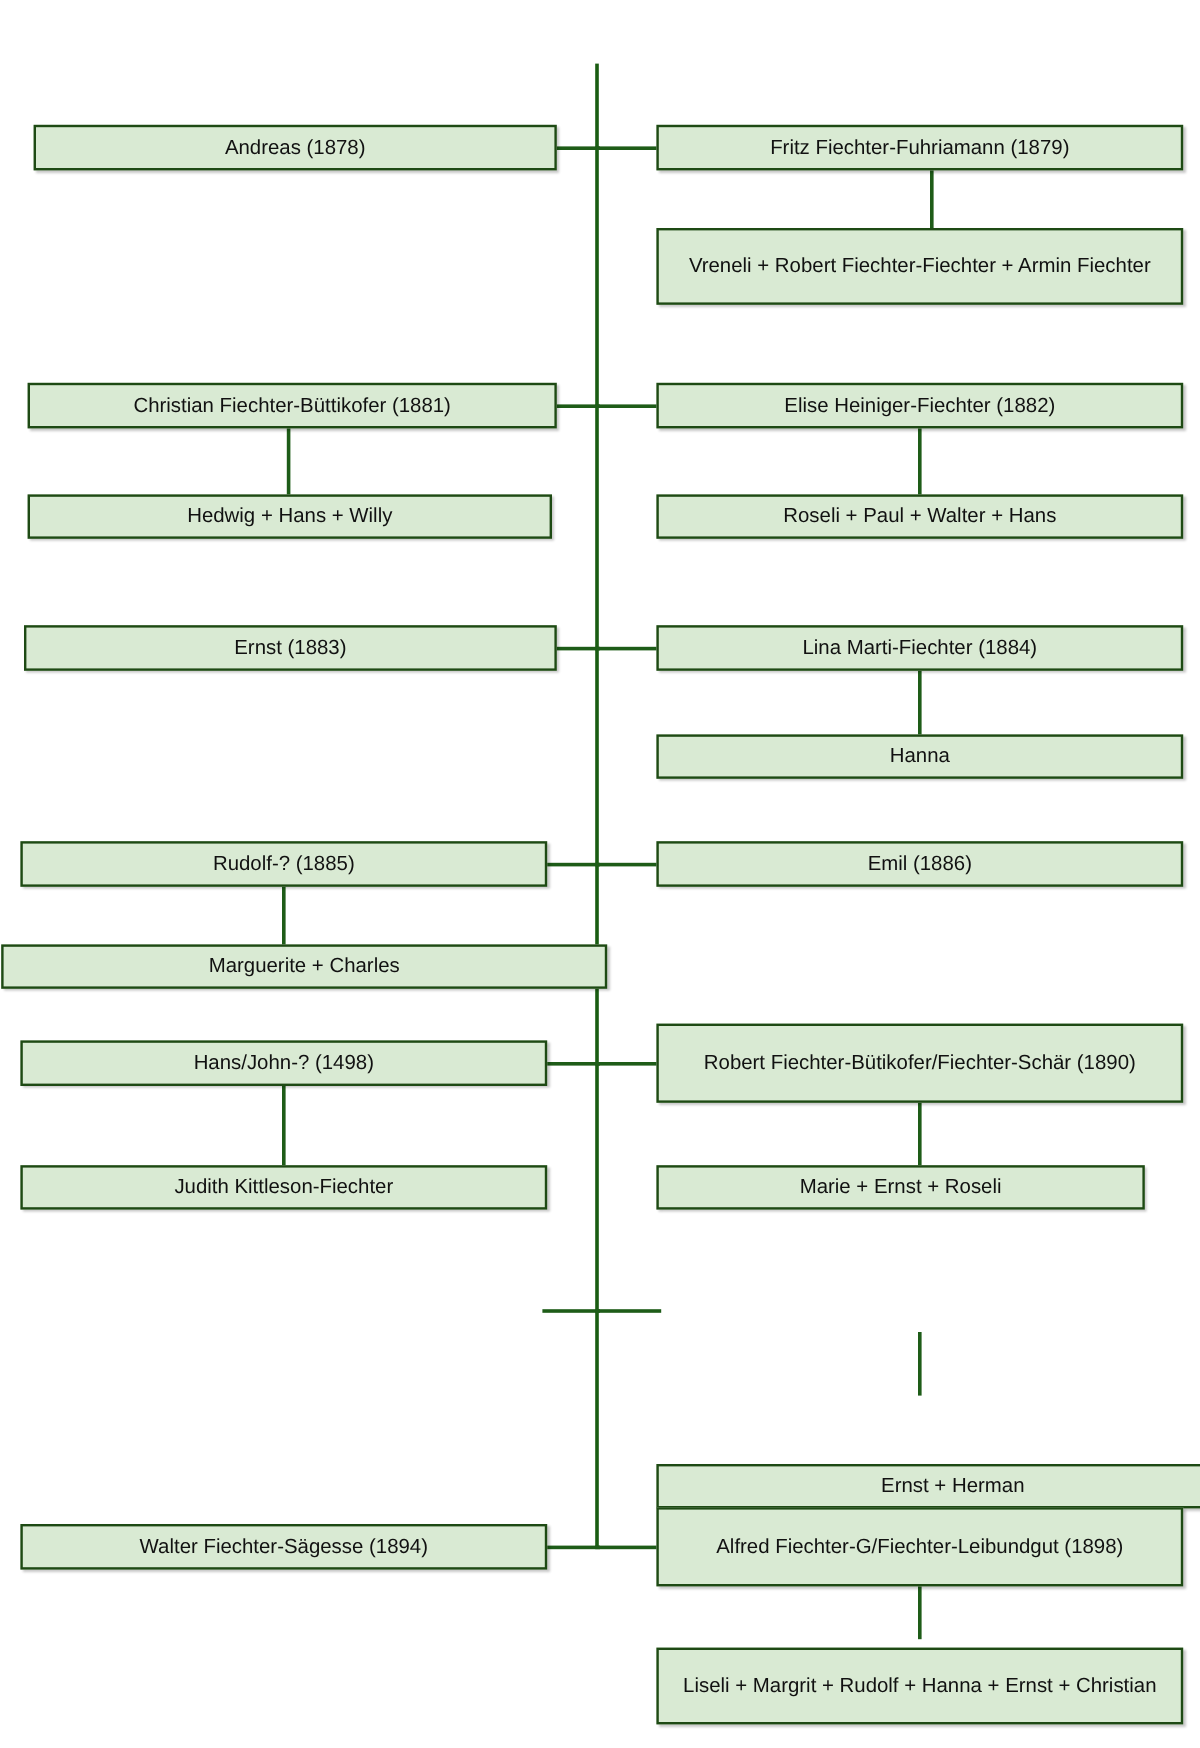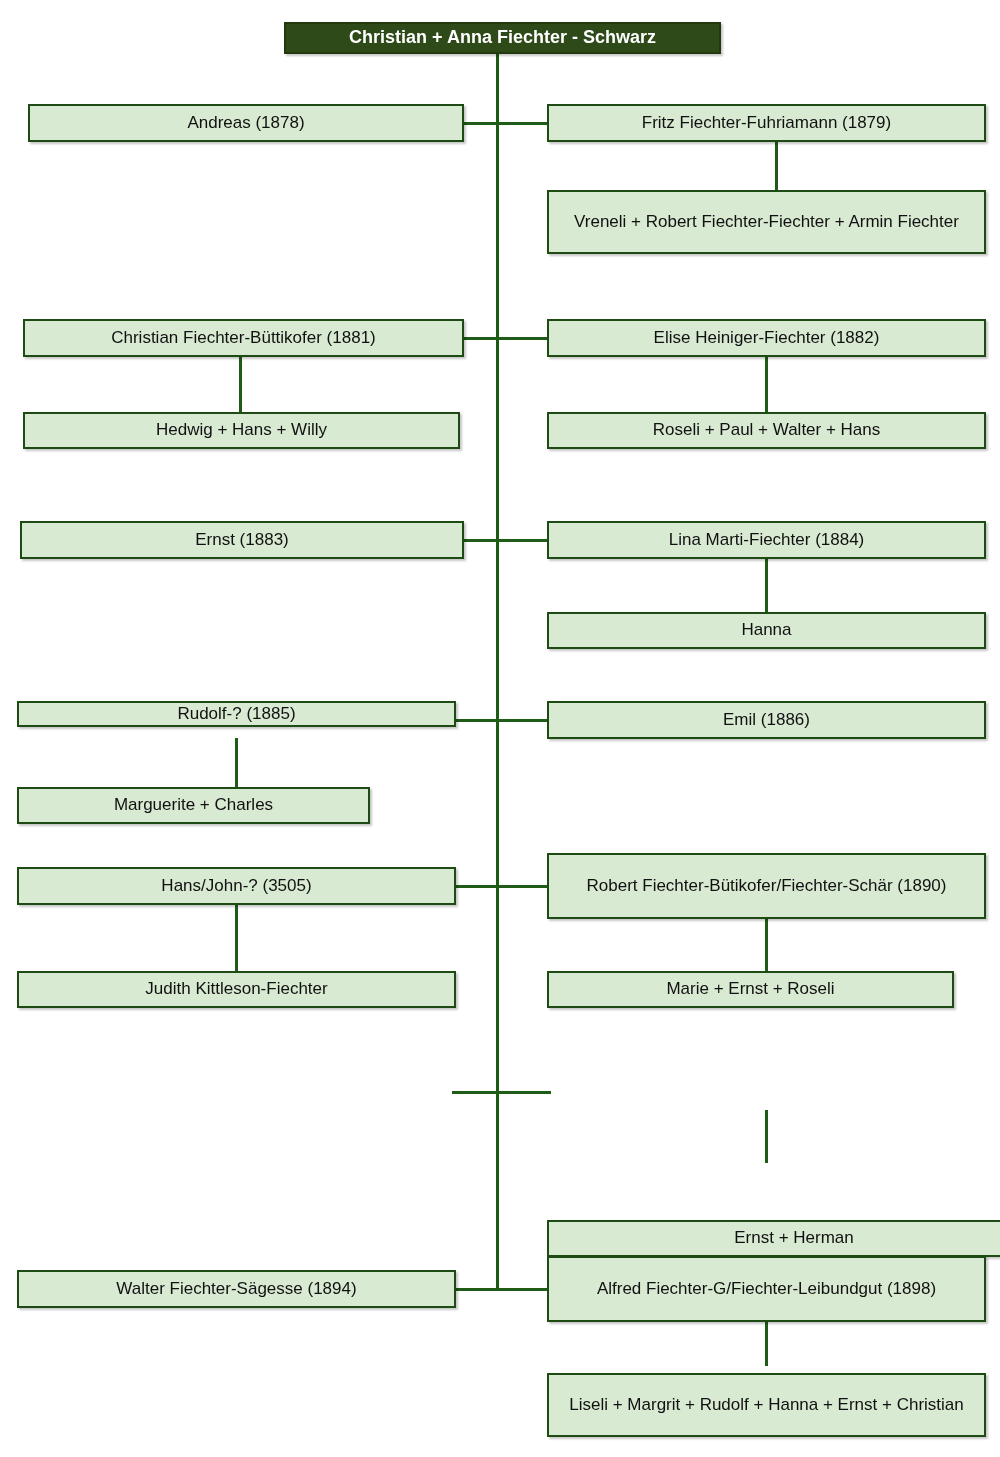"Christian + Anna Fiechter -" div.node { html: <div> <span>Christian + Anna Fiechter - Schwarz</span> </div> -> none }
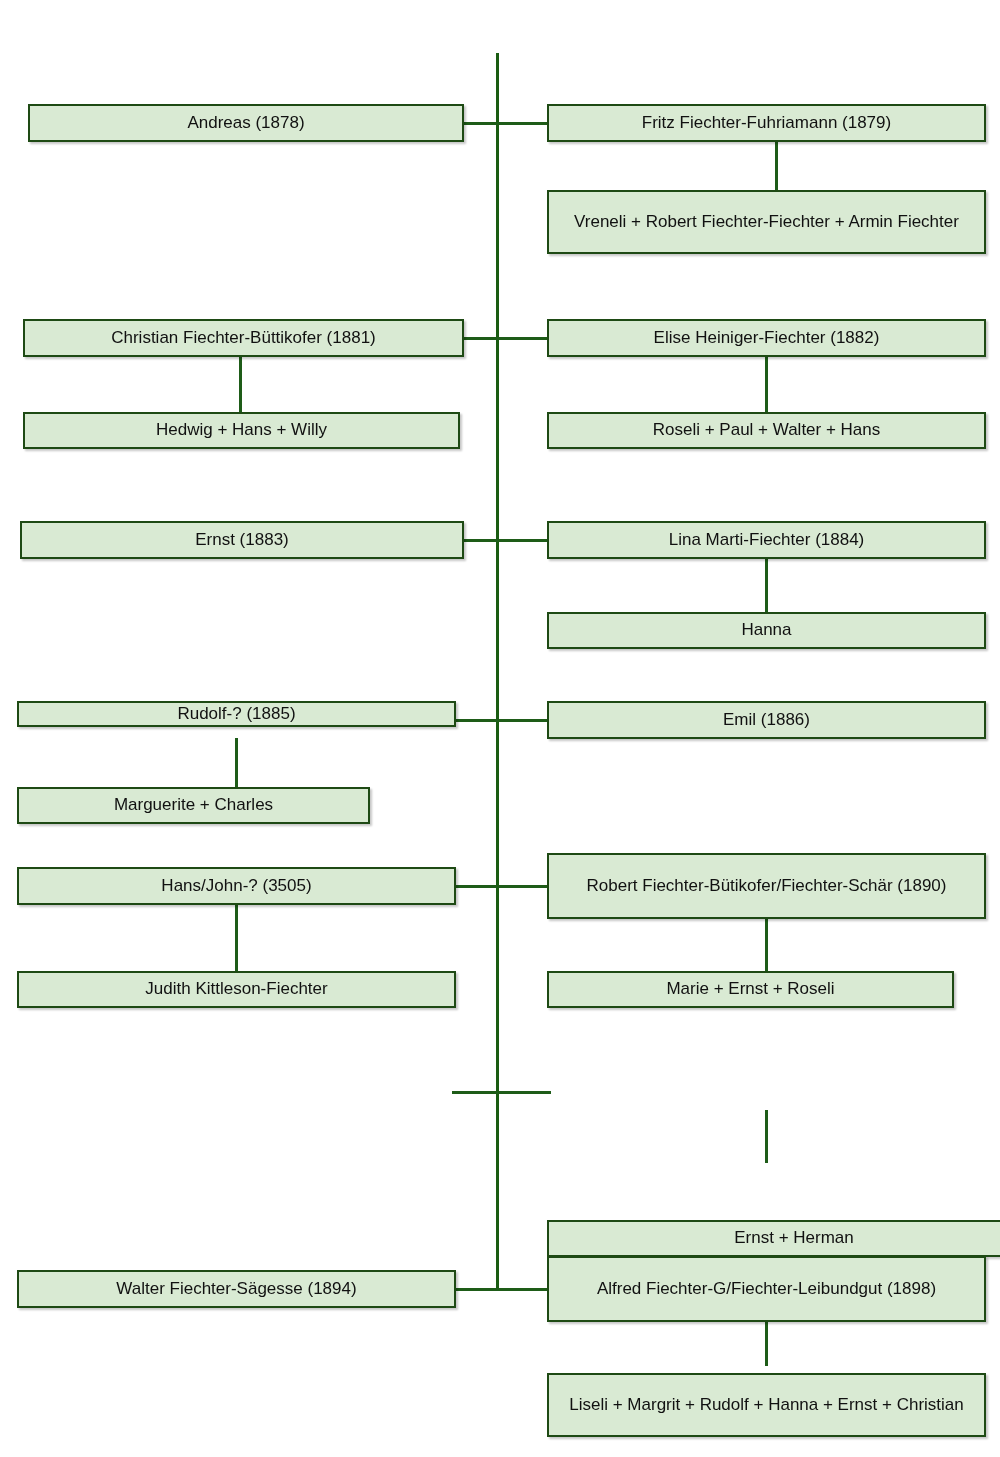"Rudolf-? (1885)" div.node { height: 26px -> 38px }
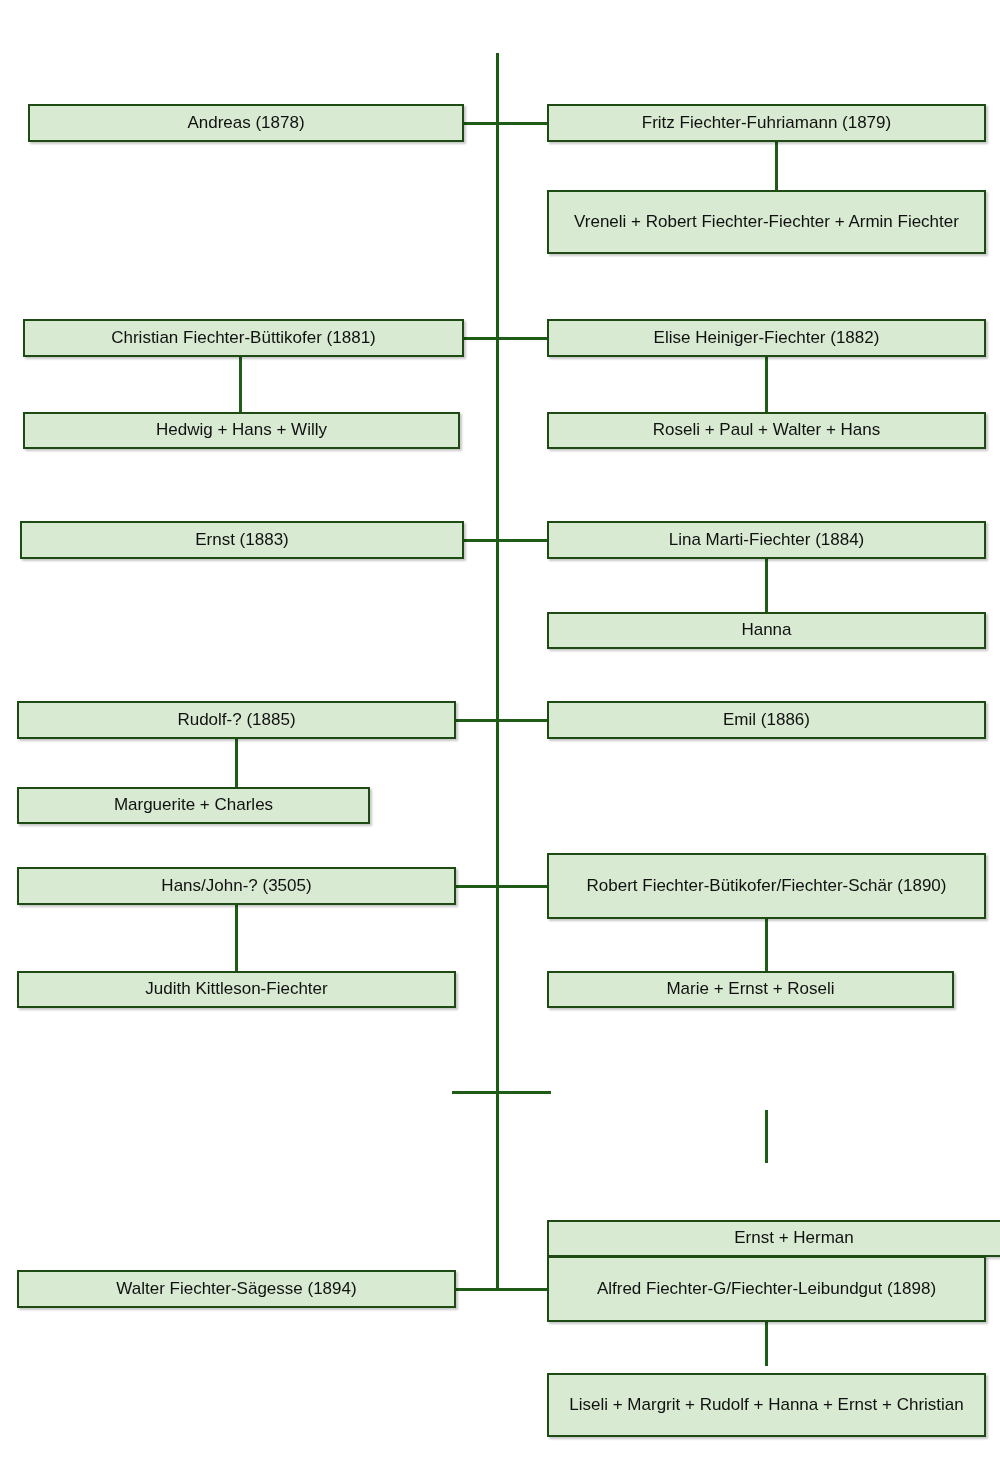"Marguerite + Charles" div.node { left: 17px -> 1px; width: 353px -> 505px }
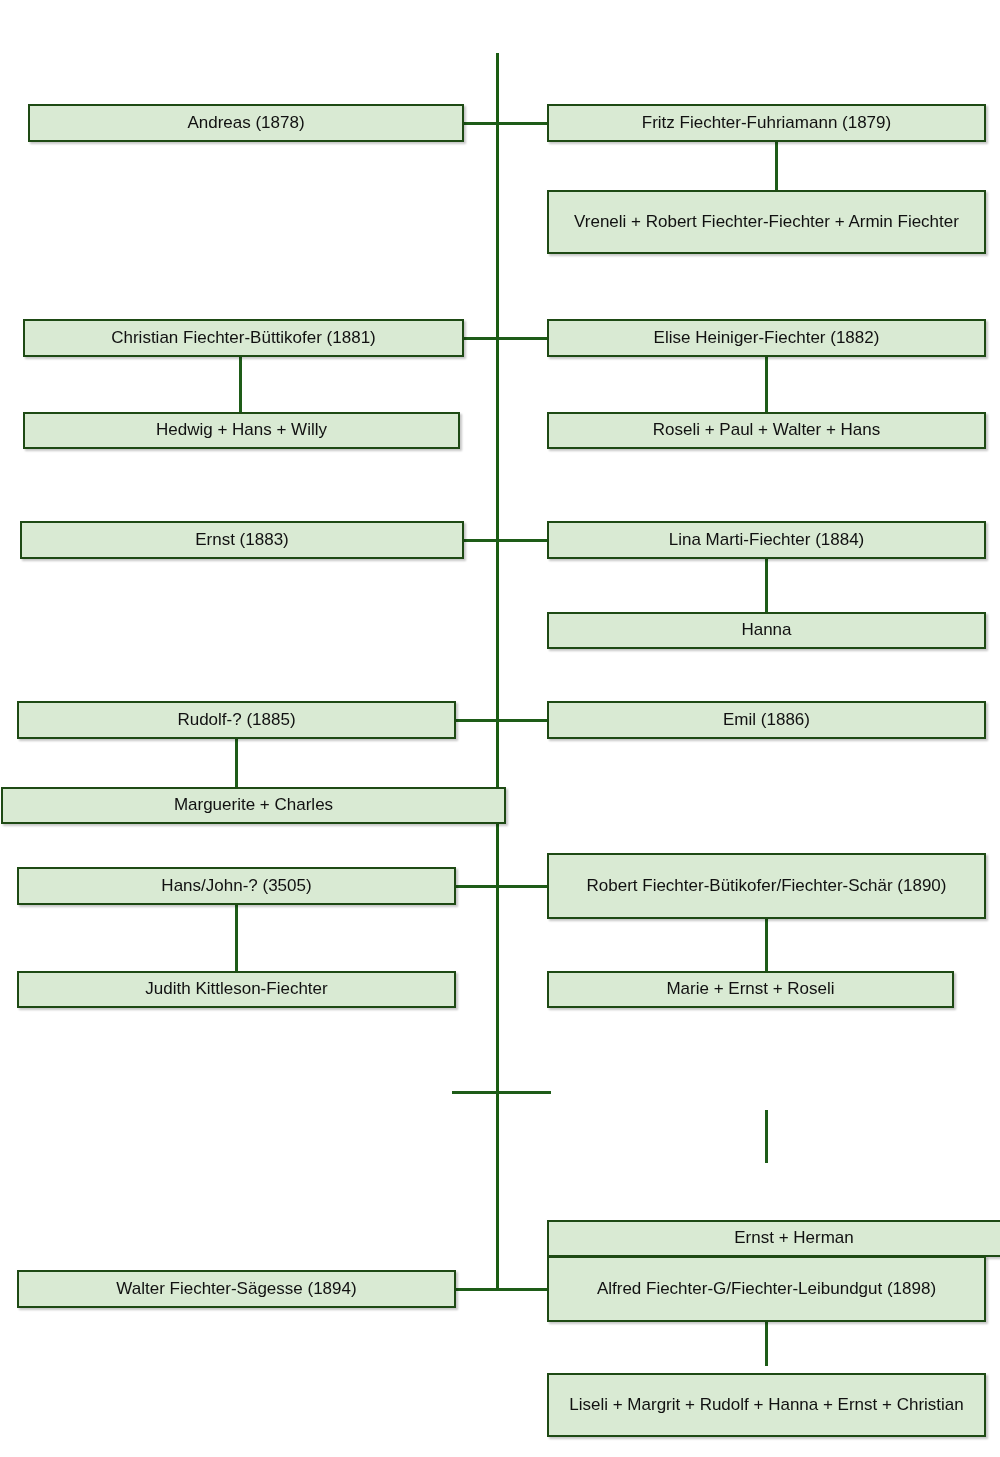"Hans/John-? (3505)" span { text: 3505 -> 1498 }
